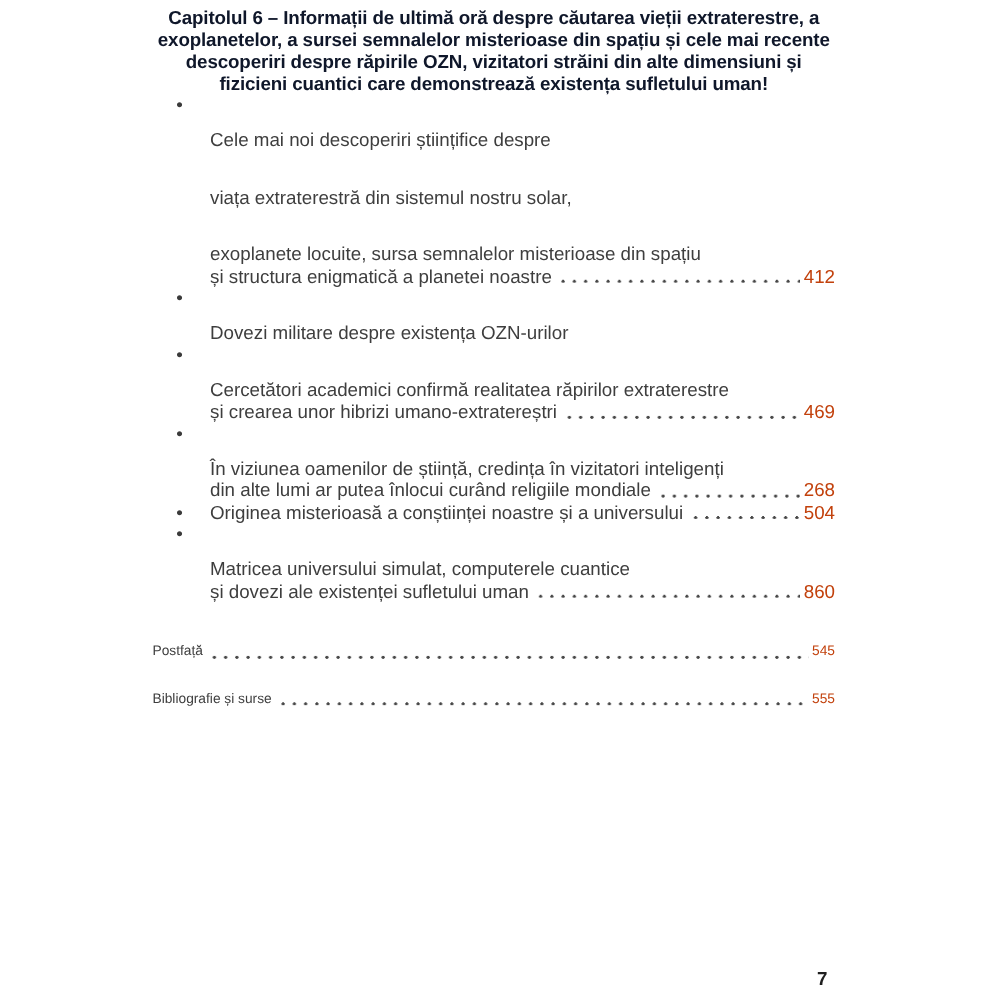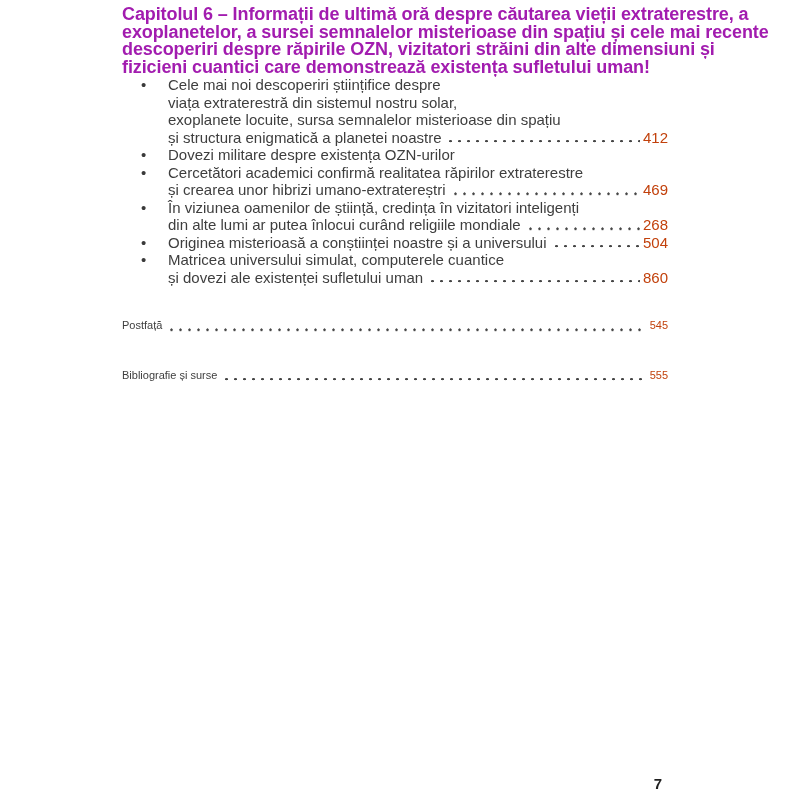"Capitolul 6 – Informații de" .heading { color: #a21caf -> #0f172a; font-size: 18px -> 15px; text-align: none -> center }
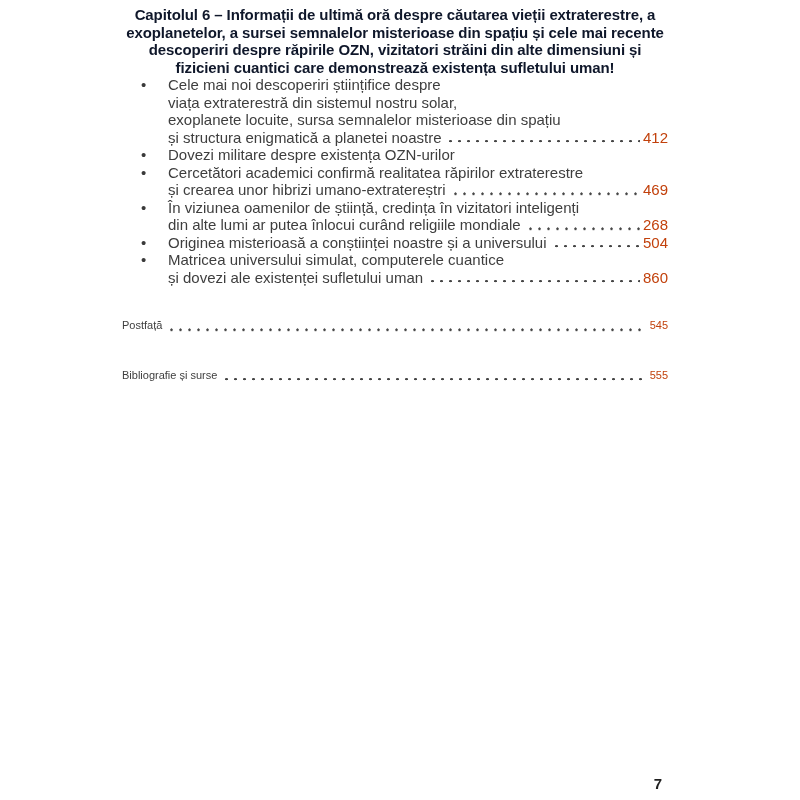"Cele mai noi descoperiri științifice" .toc-text-line { margin-top: none -> 28px }
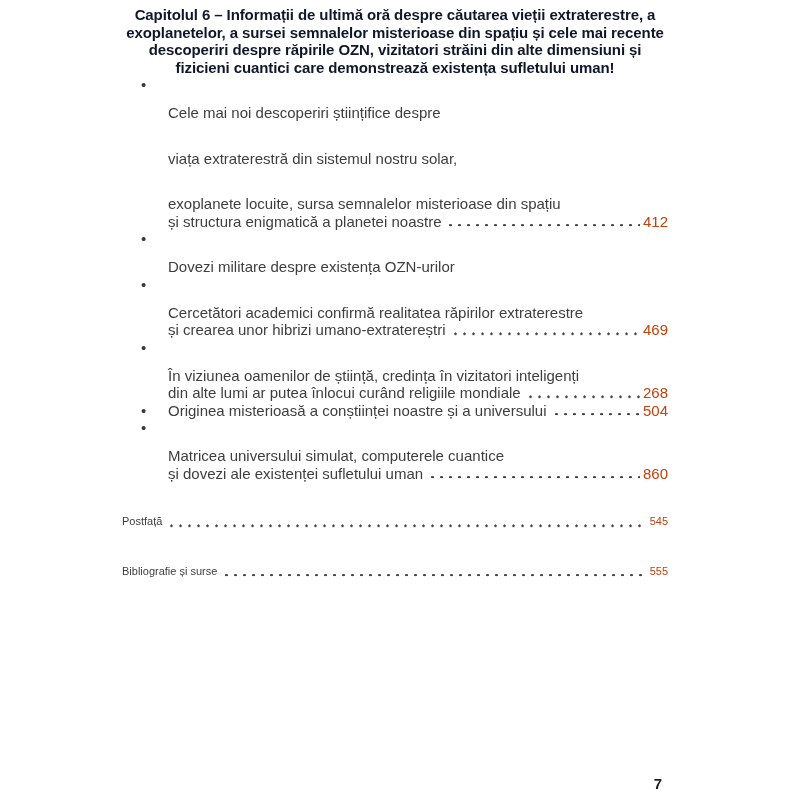"Bibliografie și surse" .bm-row + .bm-row { margin-top: 32px -> 20px }
